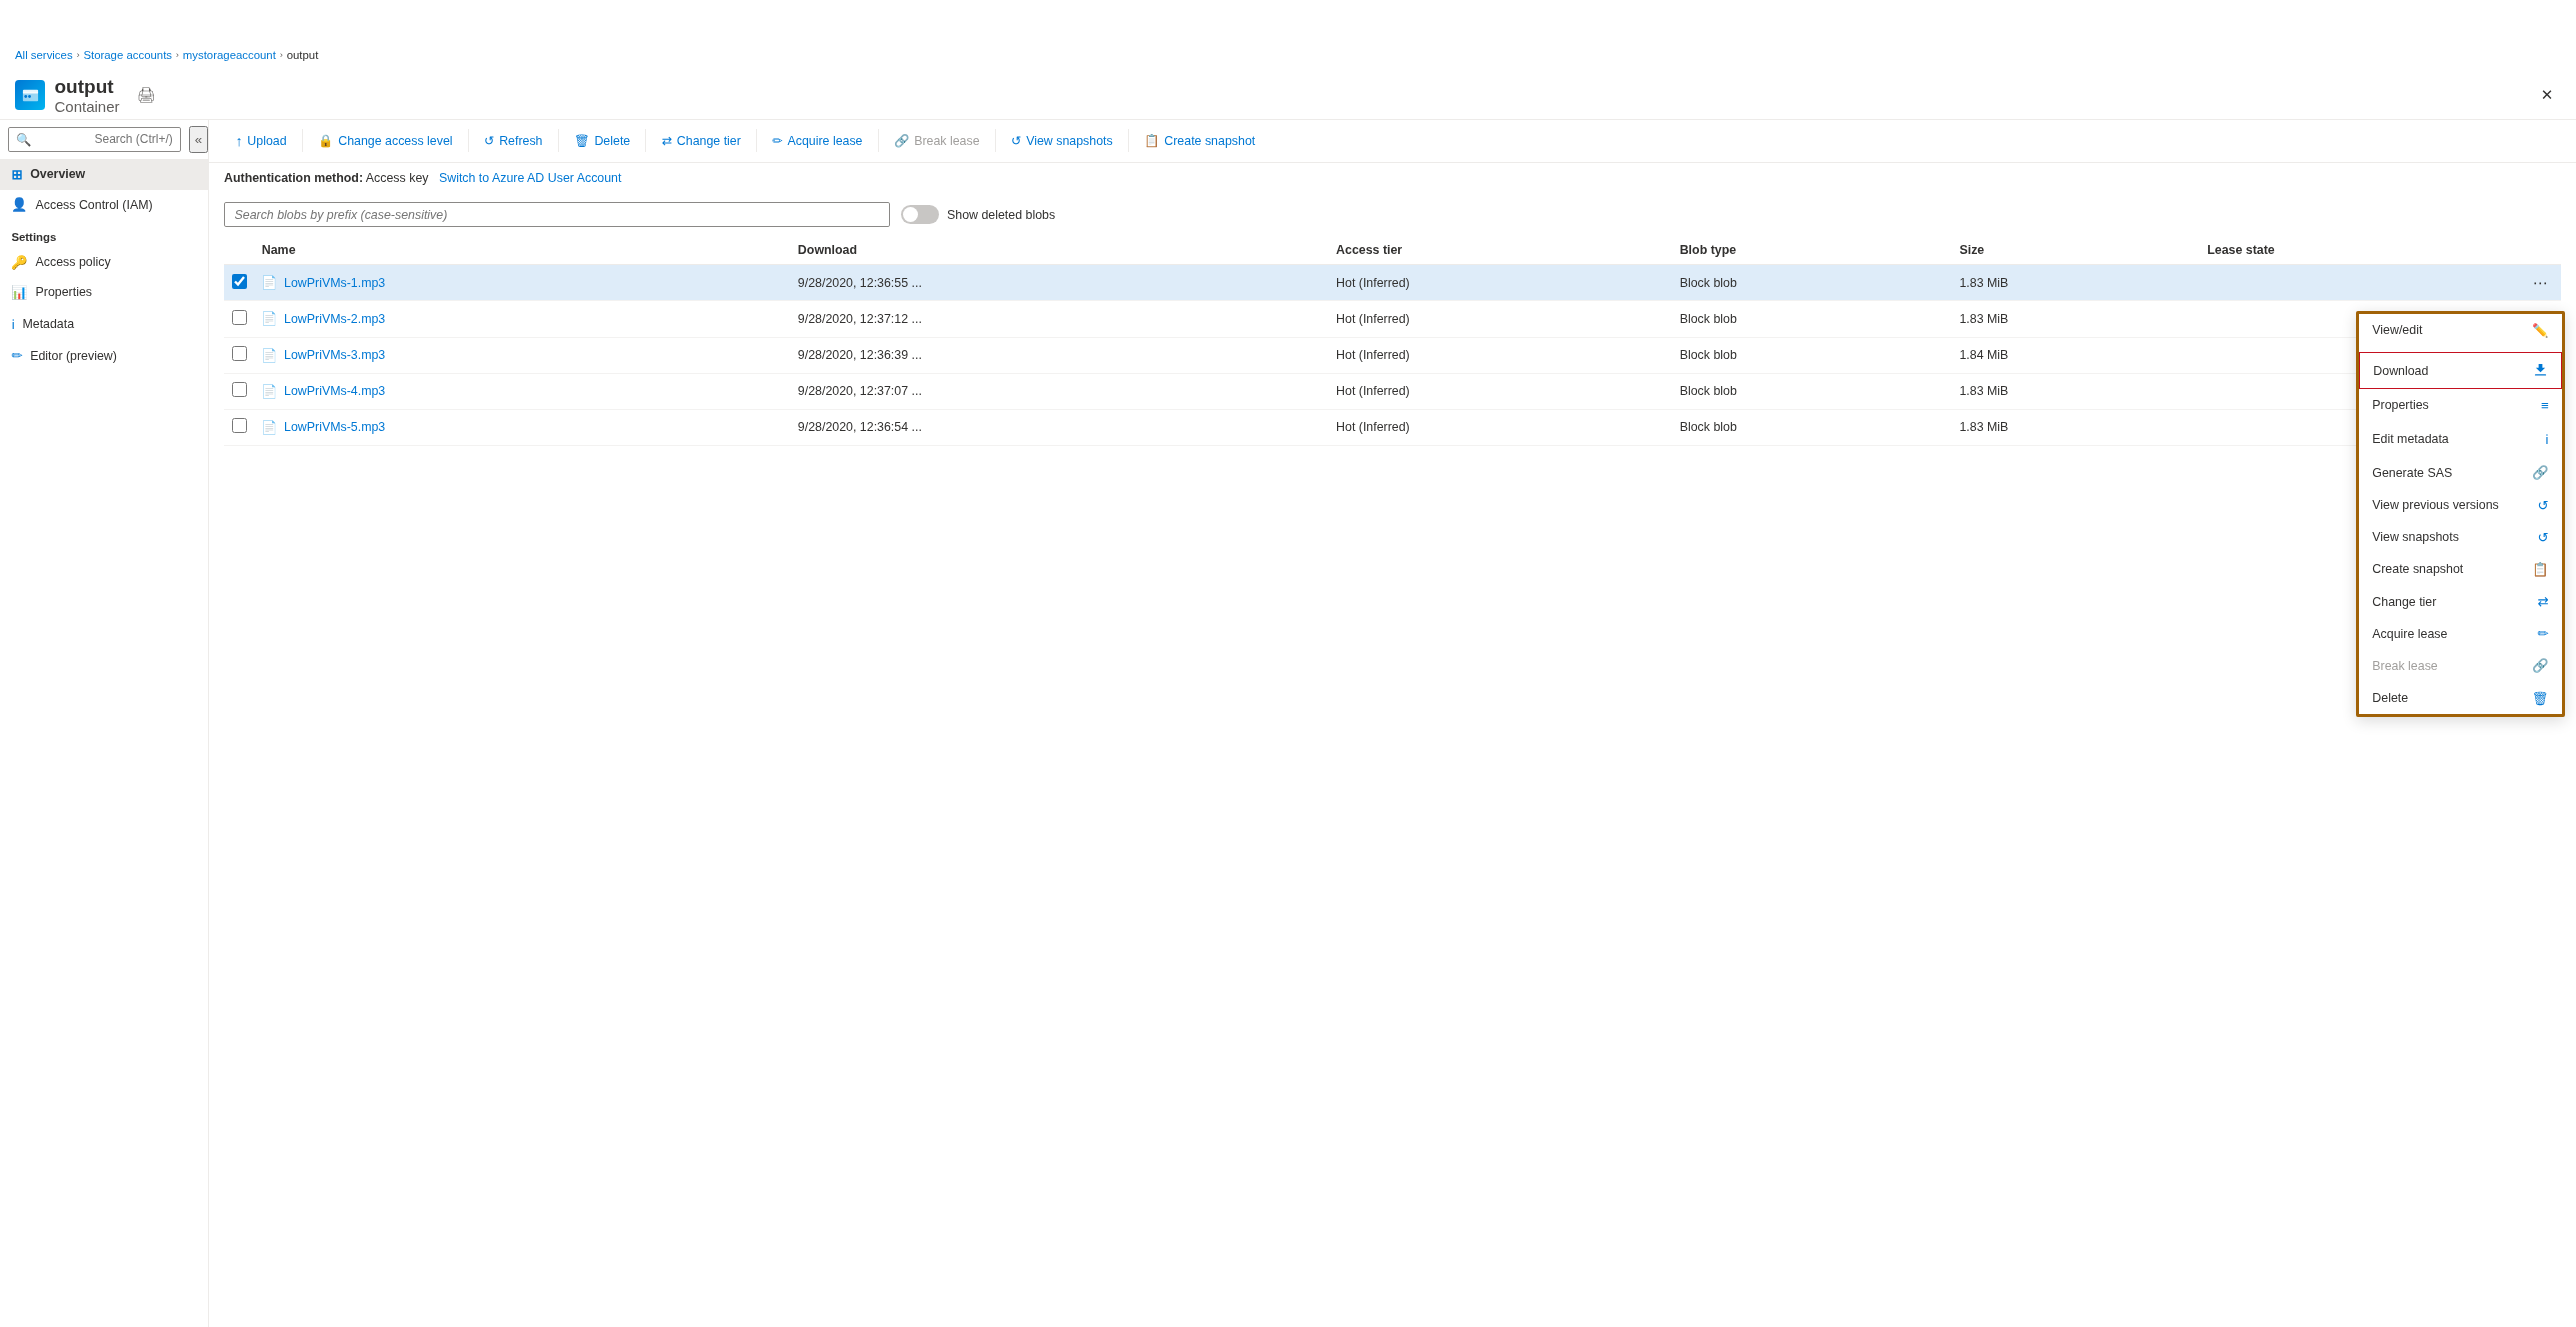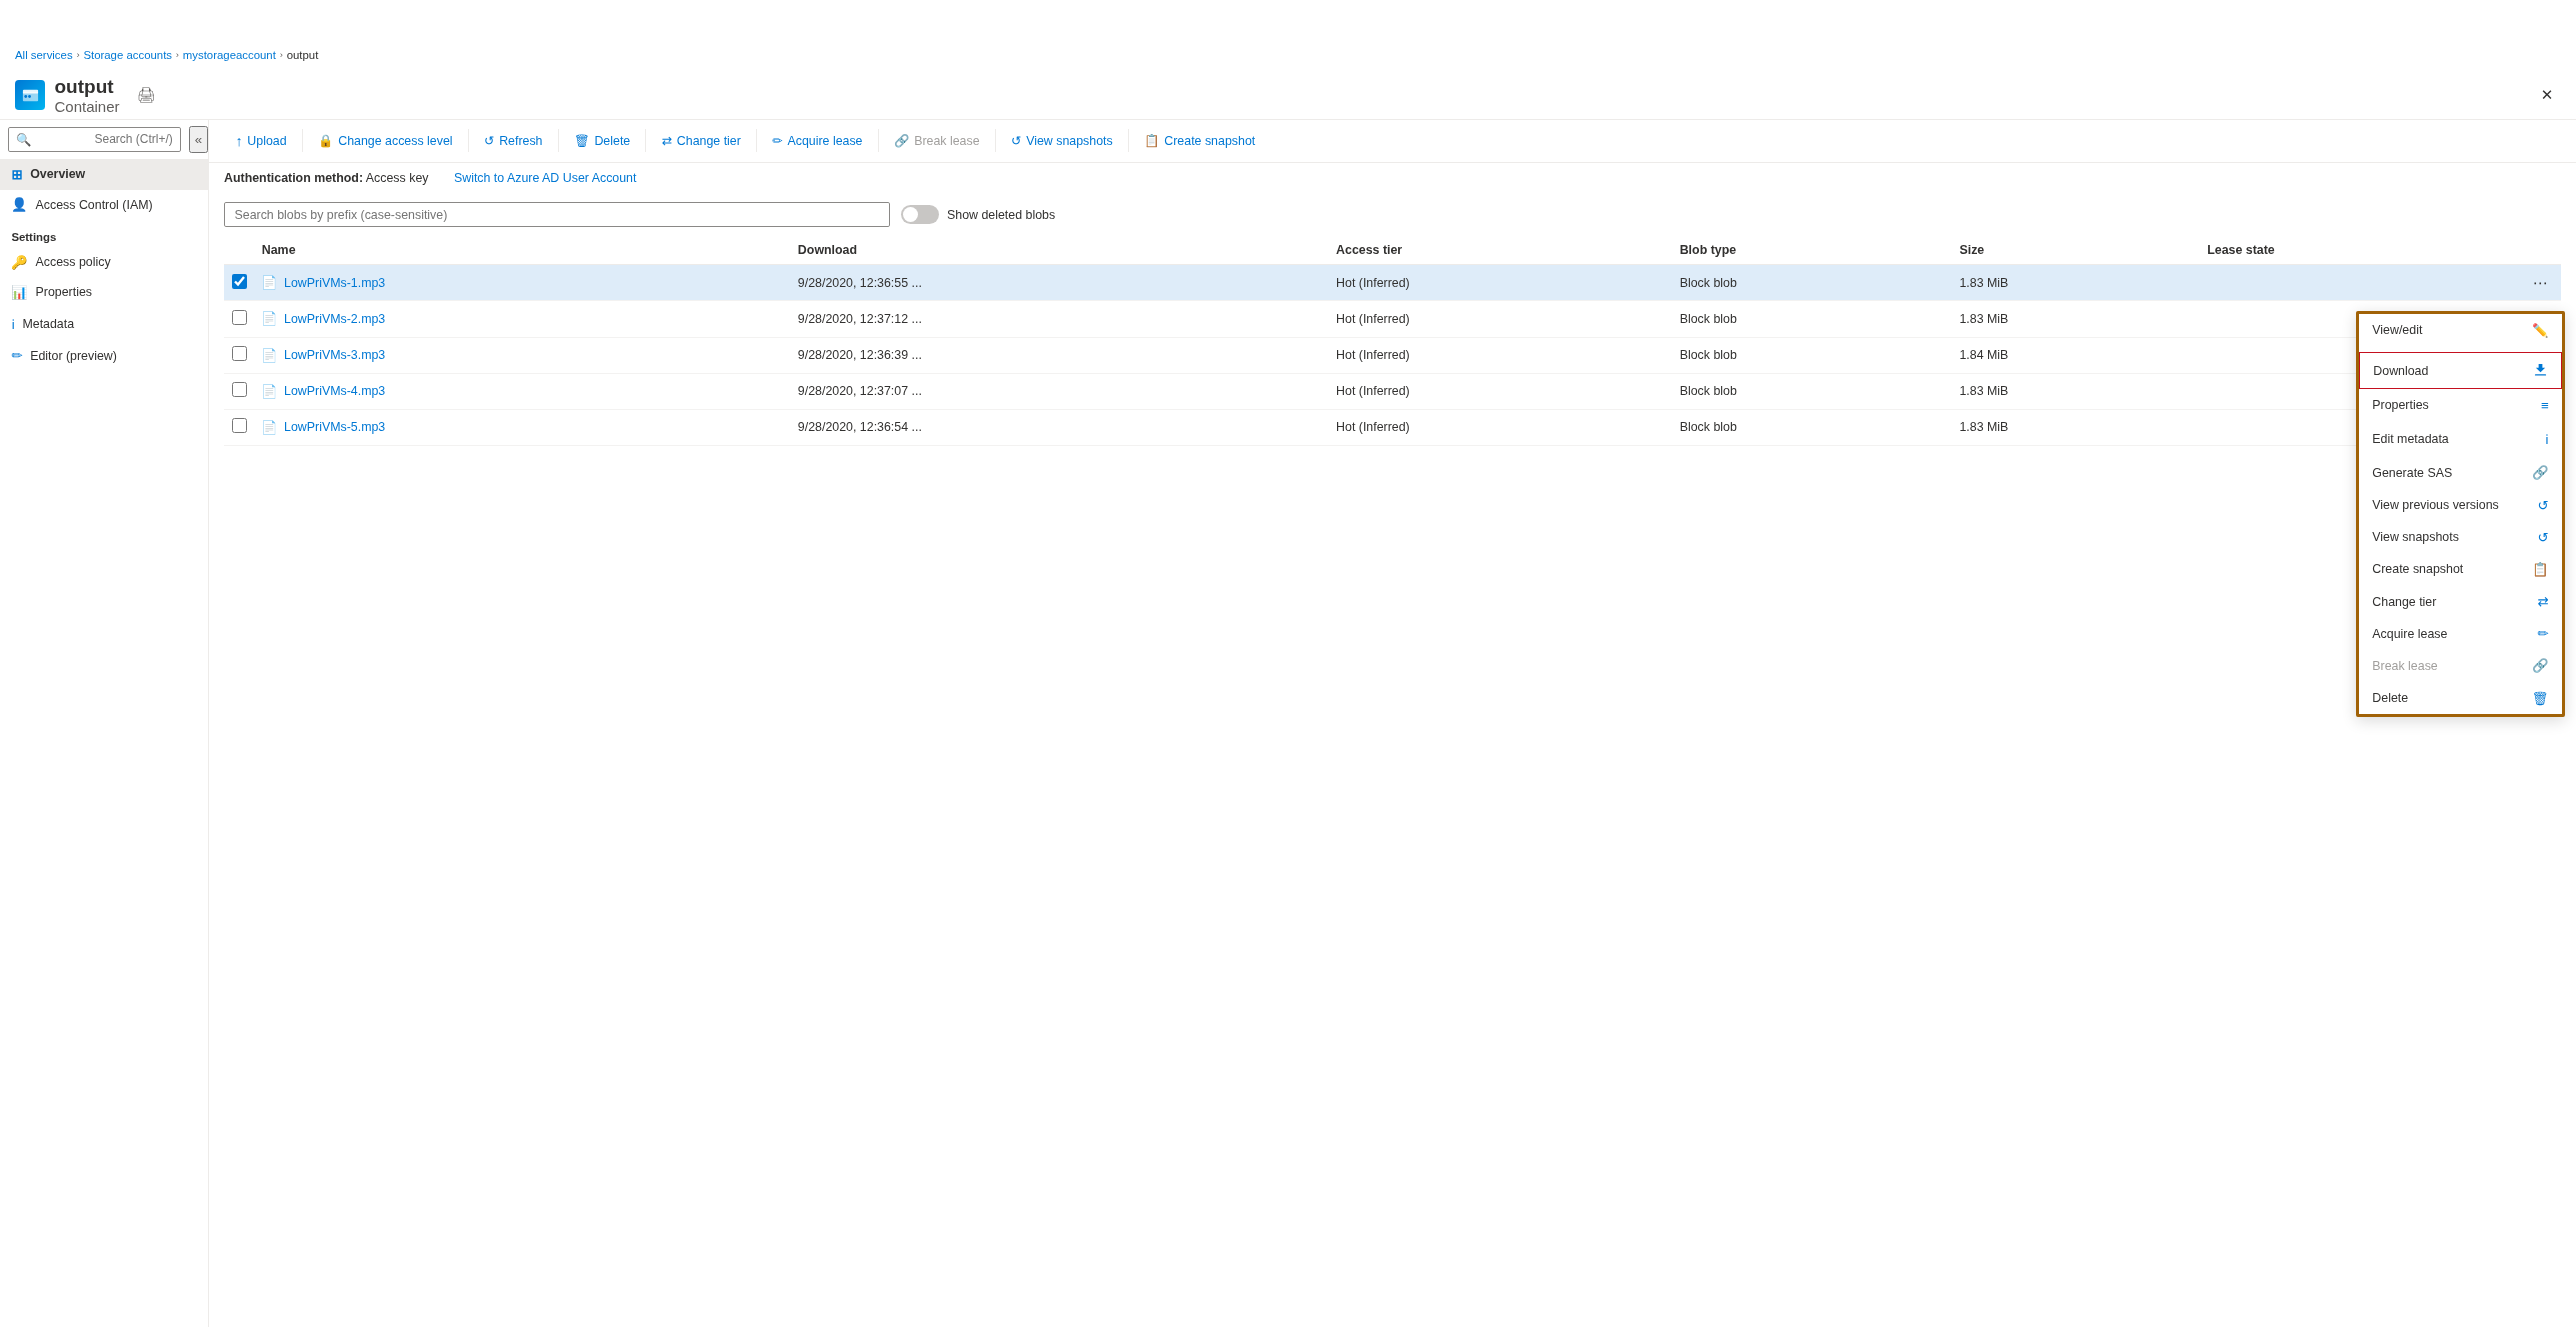"Switch to Azure AD User" a { margin-left: 22px -> 7px }
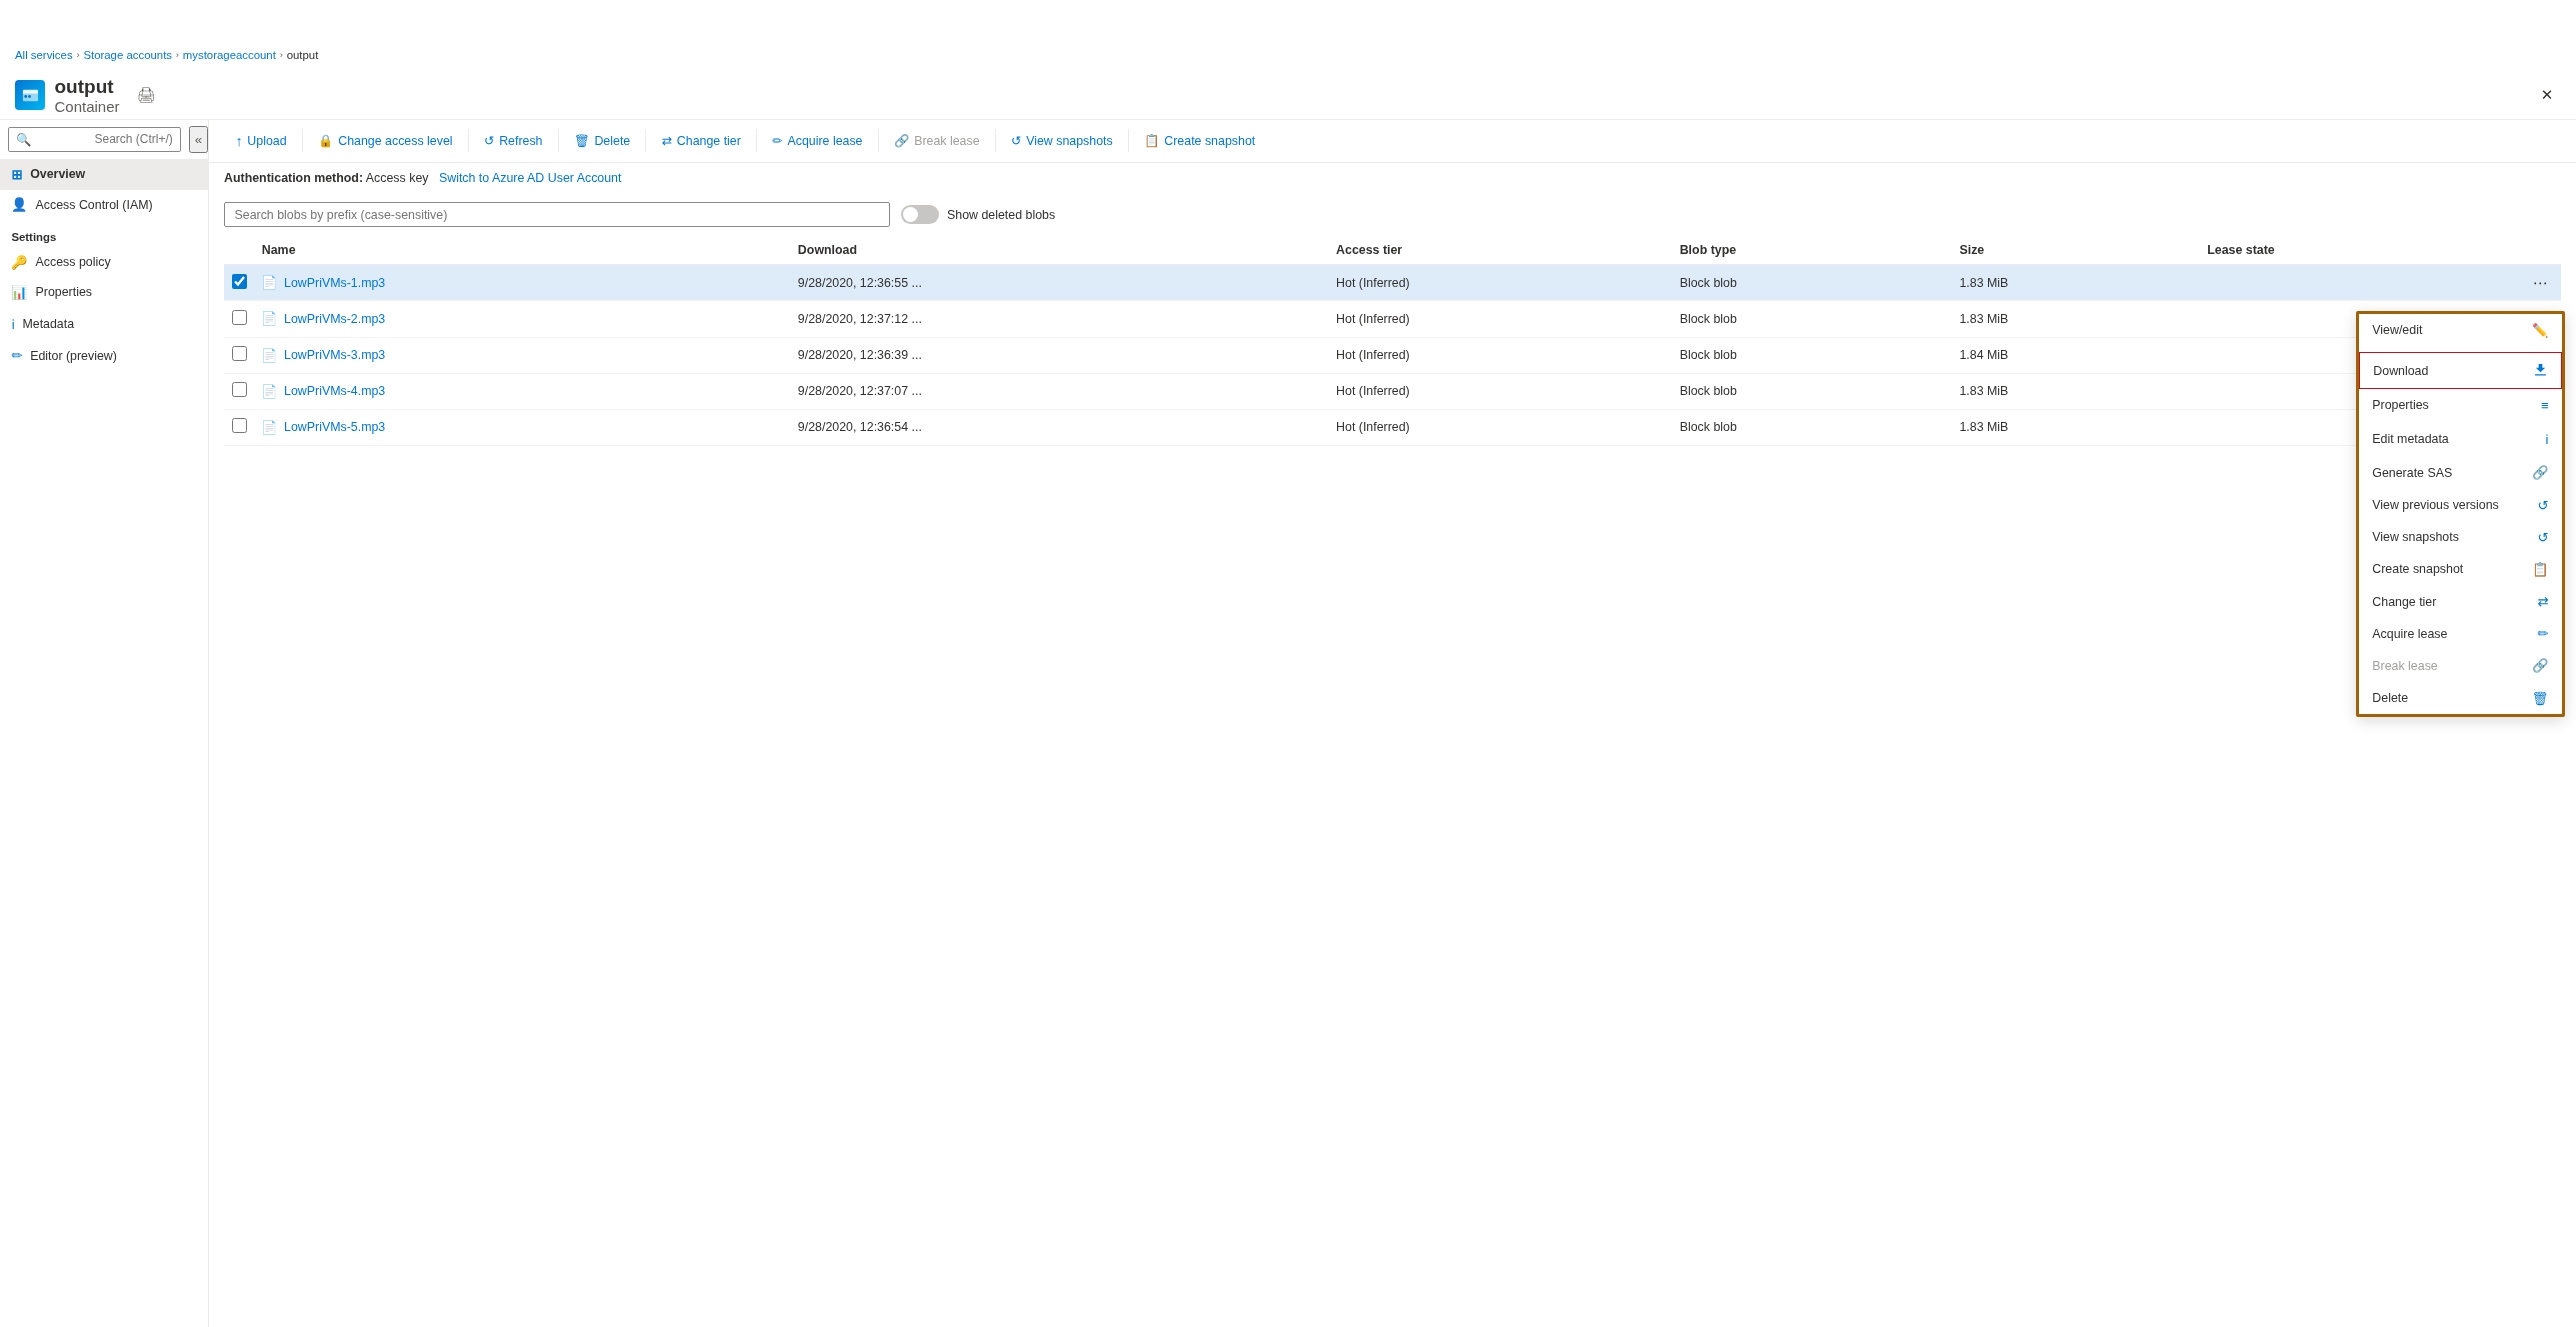"Search blobs by prefix (case-sensitive)" .blob-search-bar input { font-style: none -> italic }
